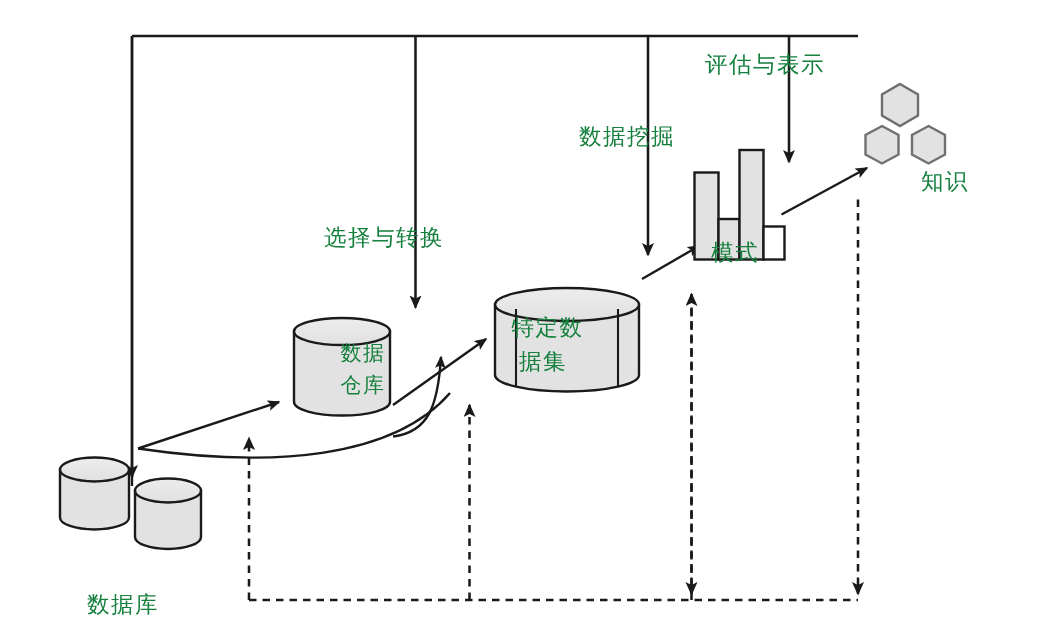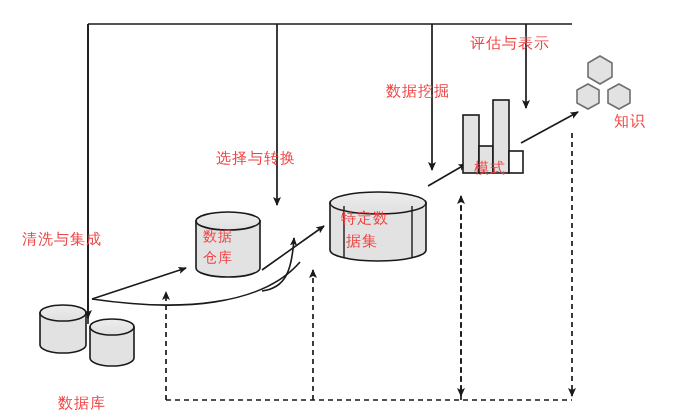"评估与表示" .lbl { color: #ef4444 -> #15803d; font-family: Liberation Mono, monospace -> Liberation Serif, serif }
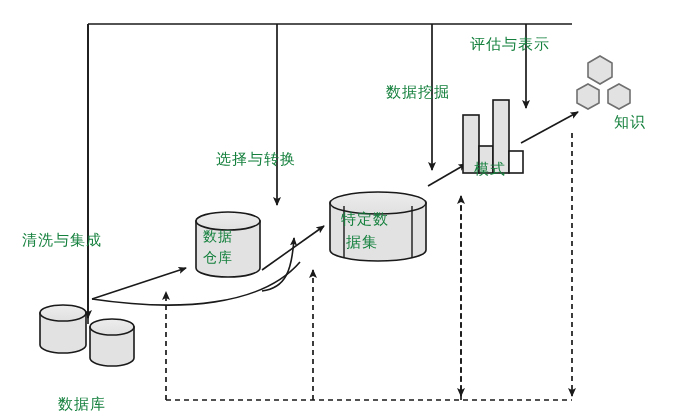"清洗与集成" div.lbl { html: <div>清洗与集成</div> -> none }
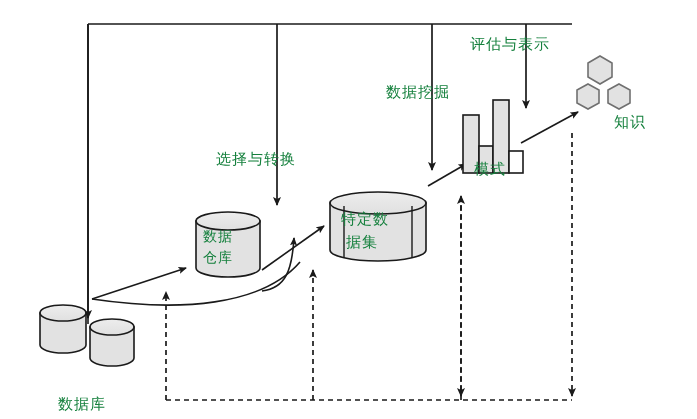"数据" .lbl-sm { margin-left: none -> 24px }
